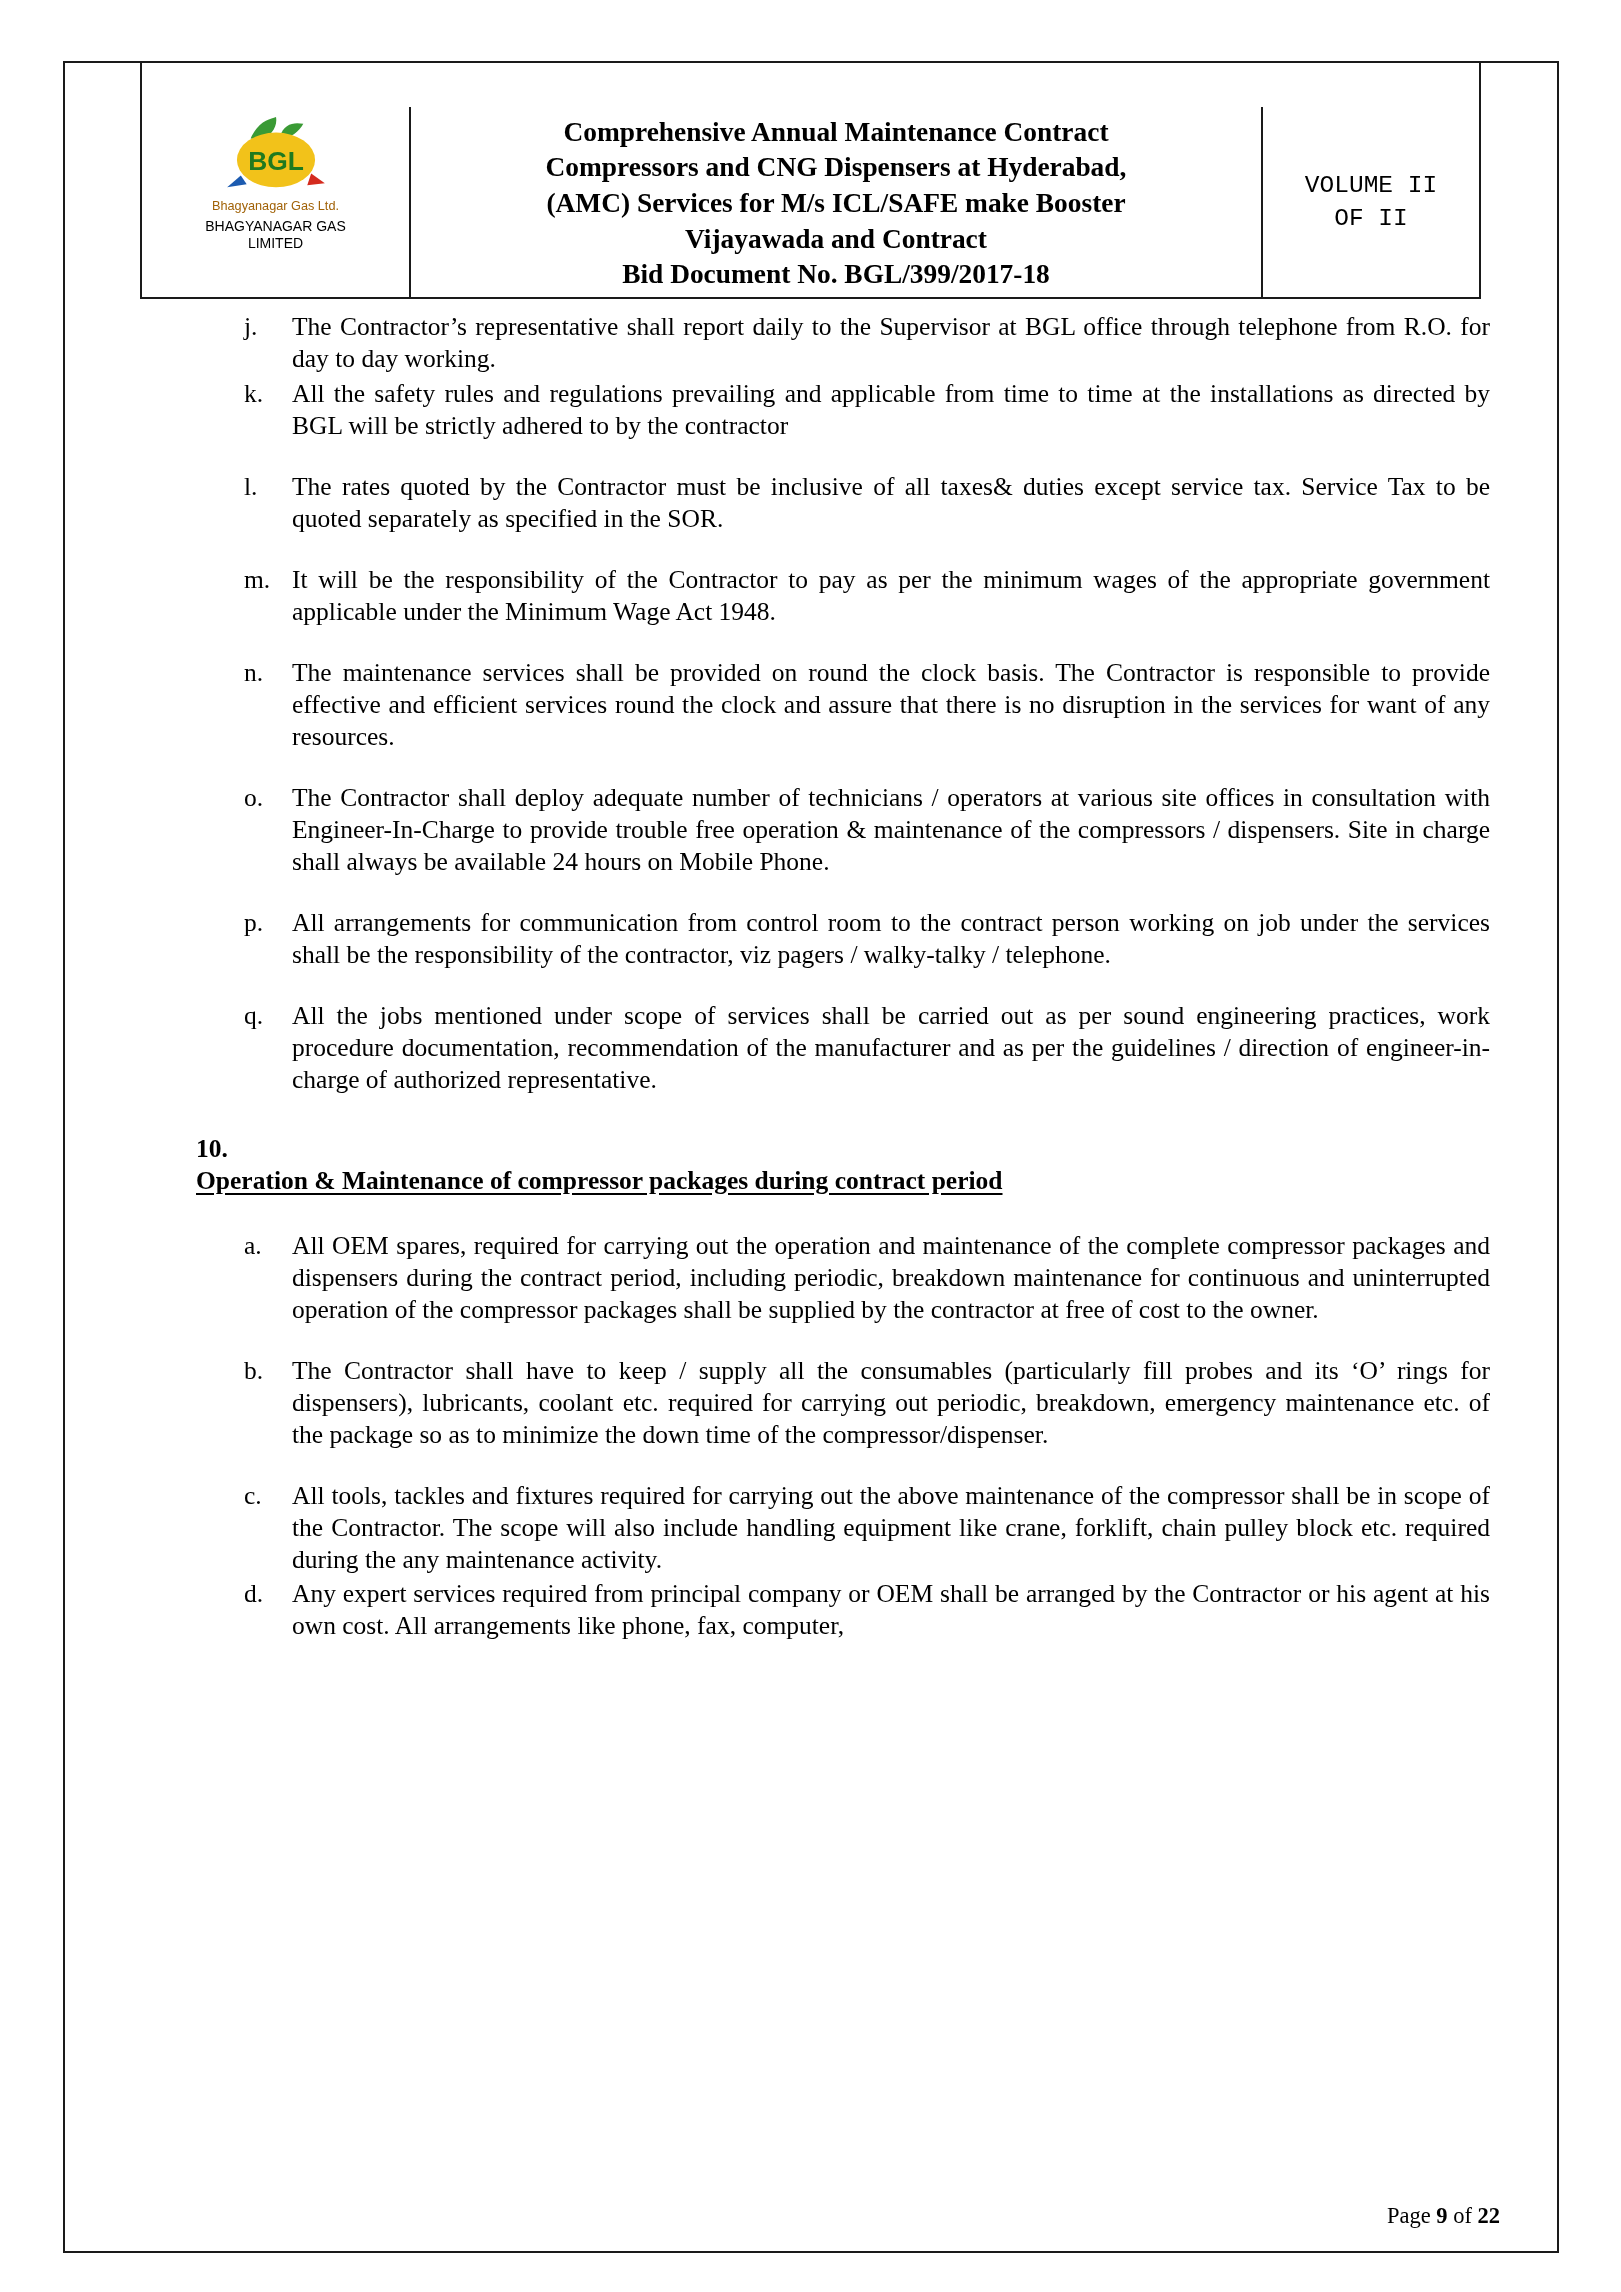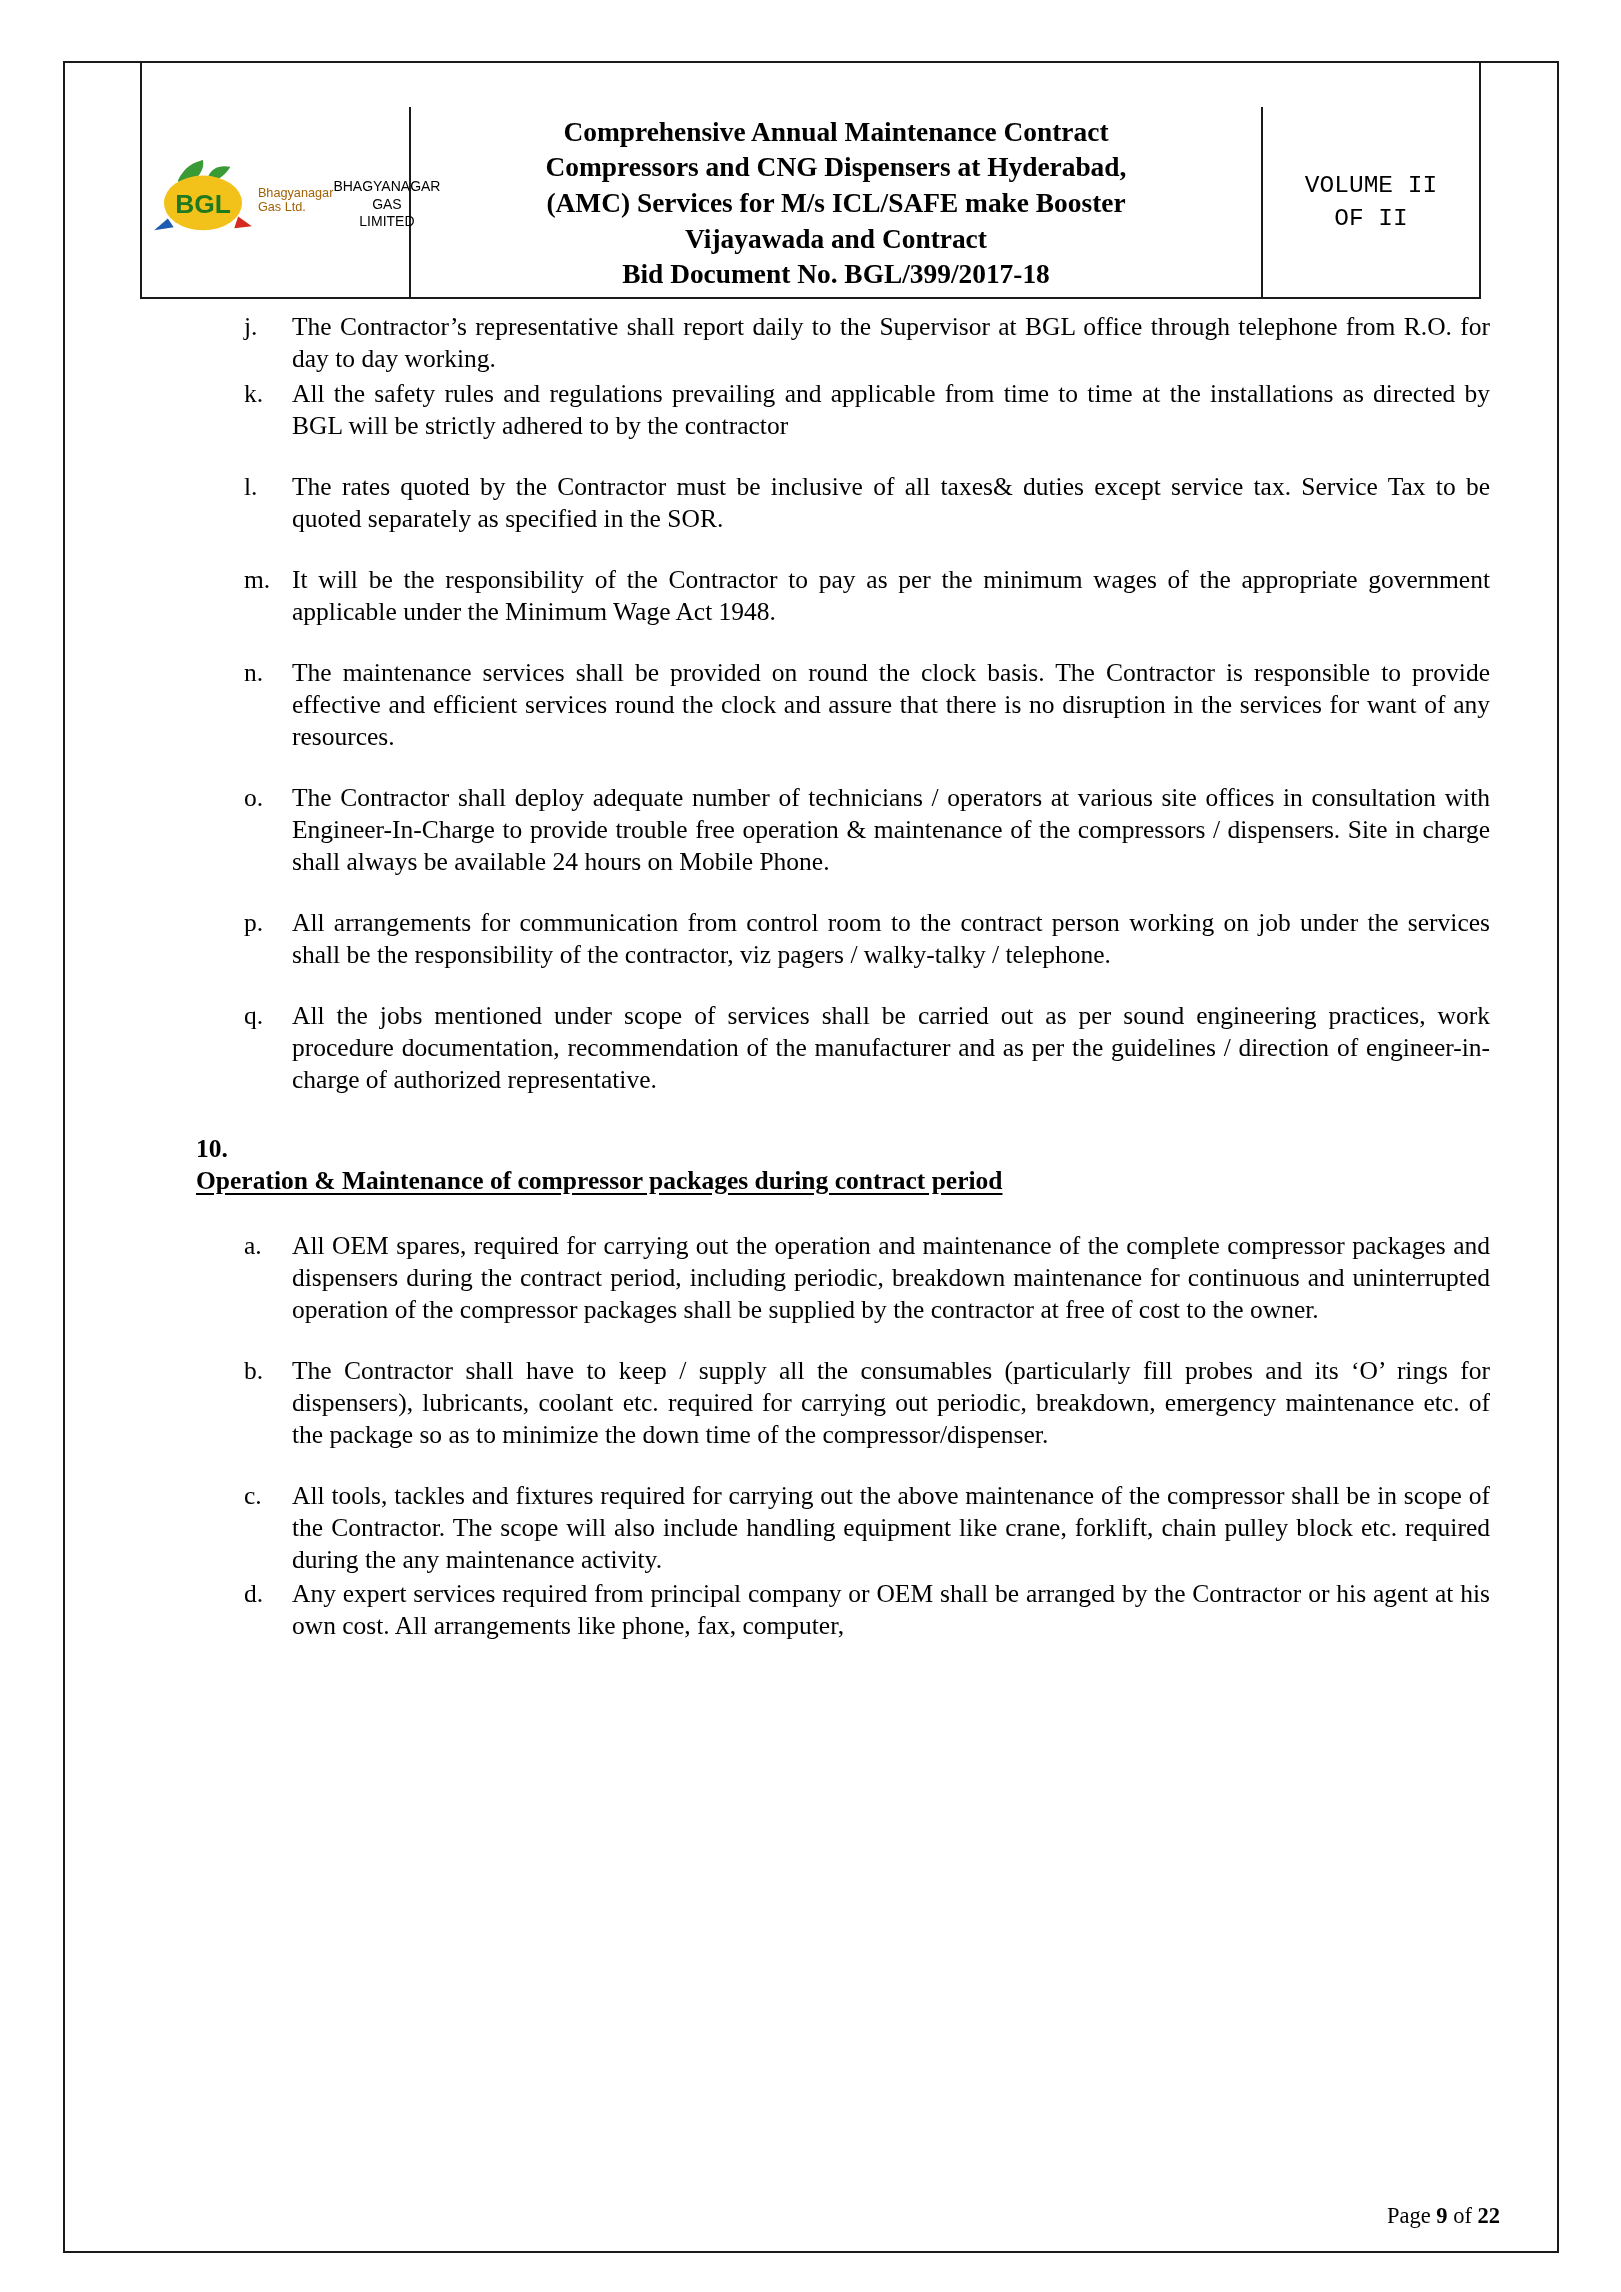"BGL" .logo-cell { flex-direction: none -> column }
